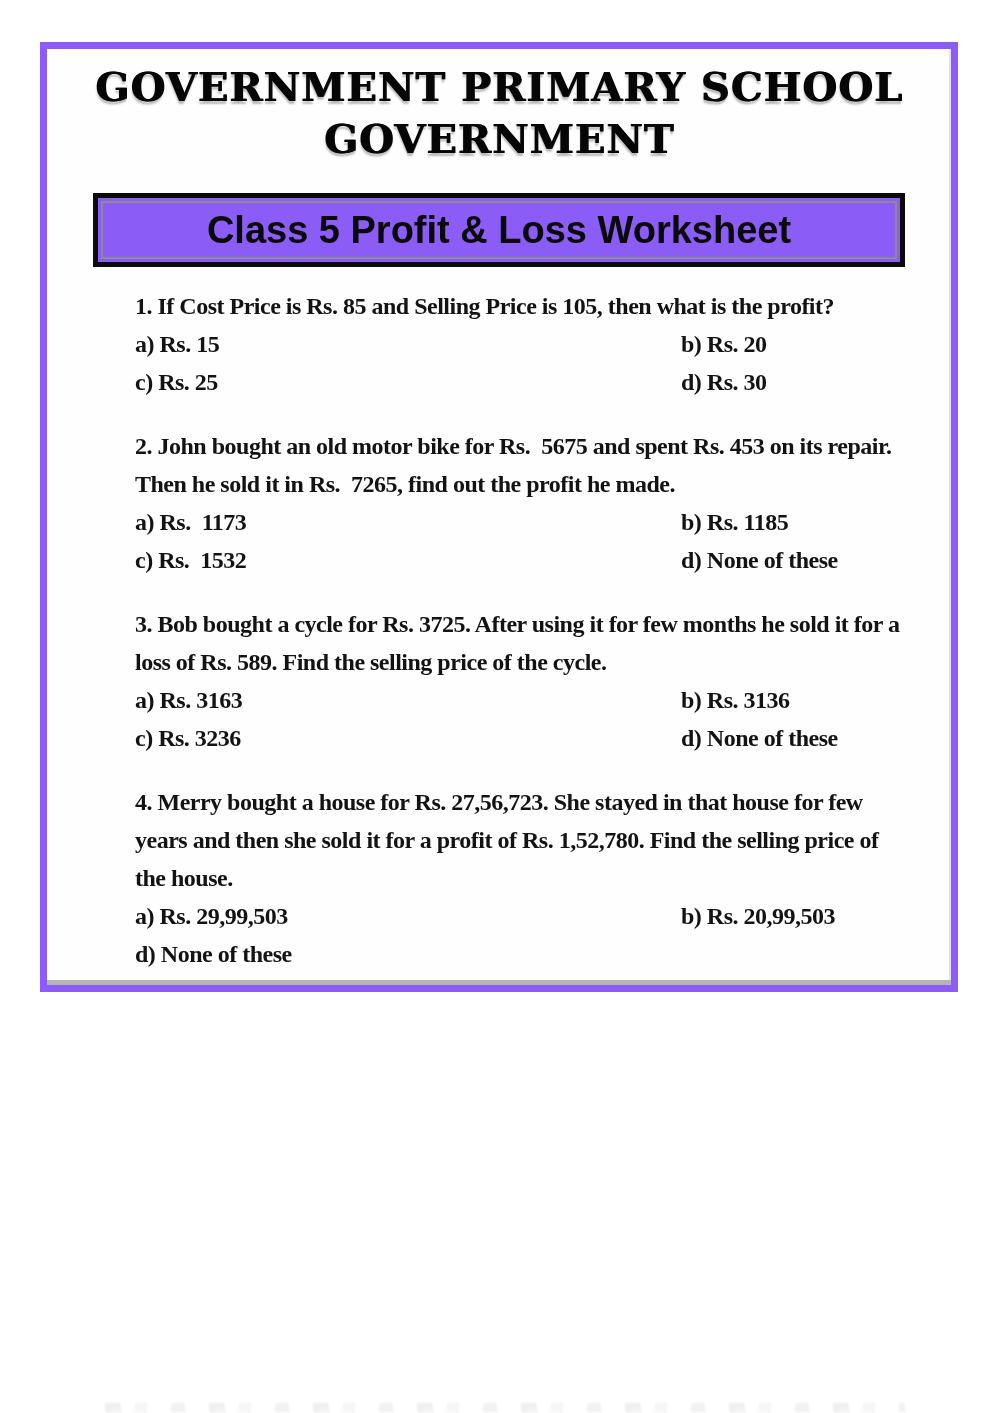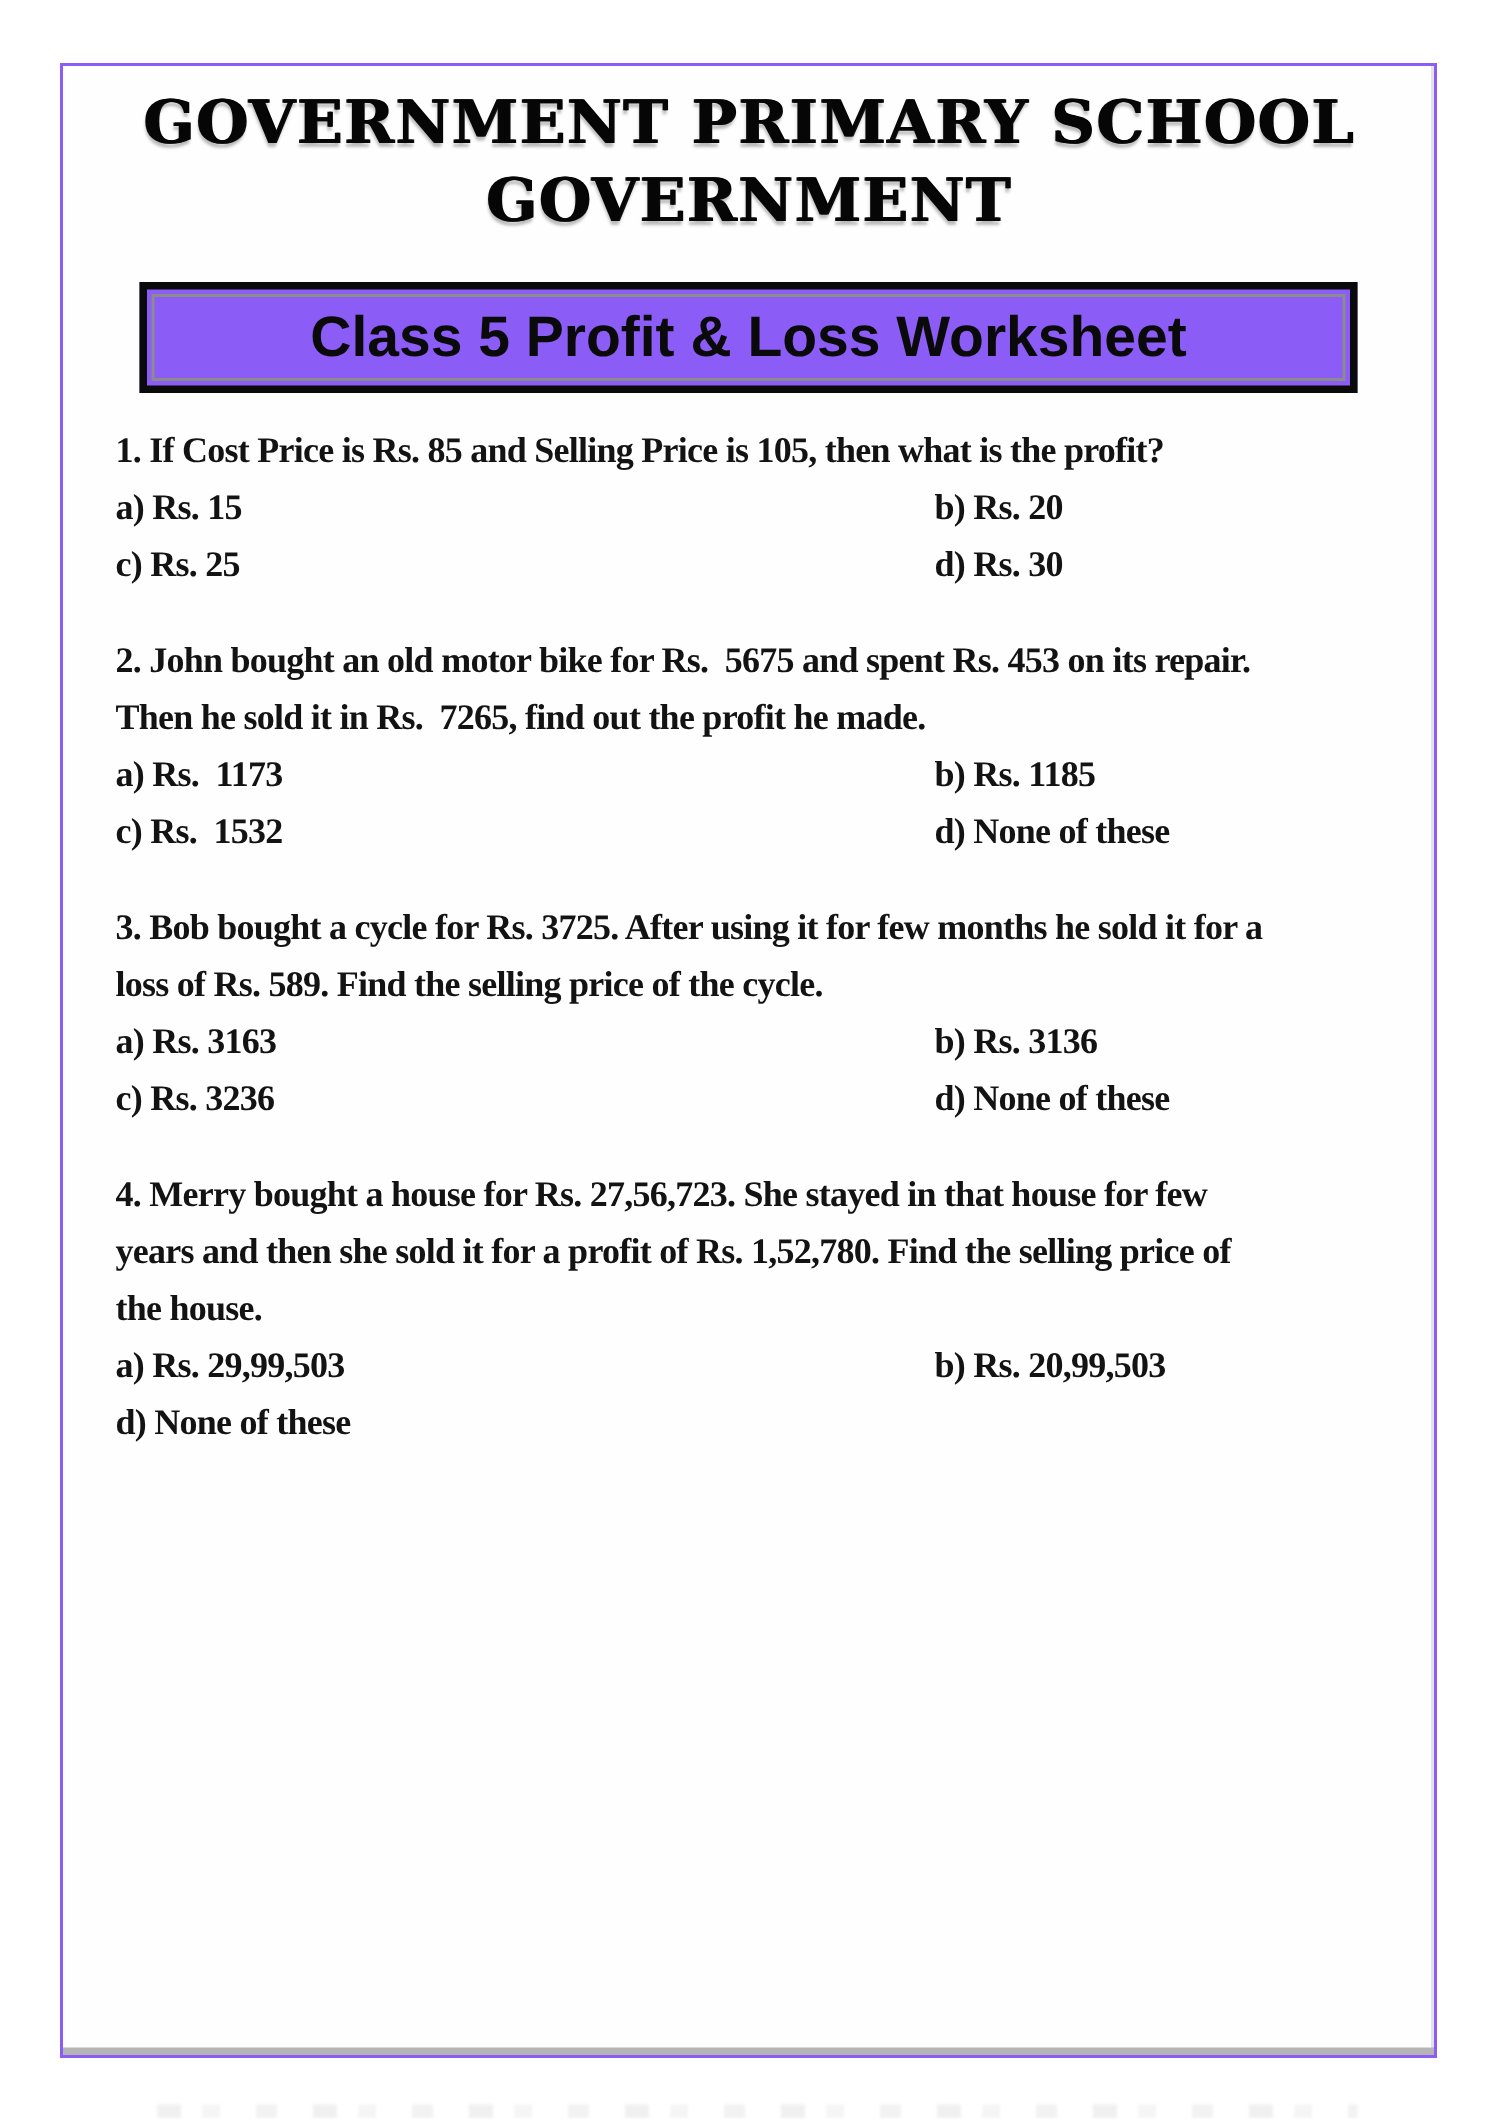"GOVERNMENT PRIMARY SCHOOL" .page { border: 2px solid #8b5cf6 -> 7px solid #8b5cf6; height: 1330px -> 950px }
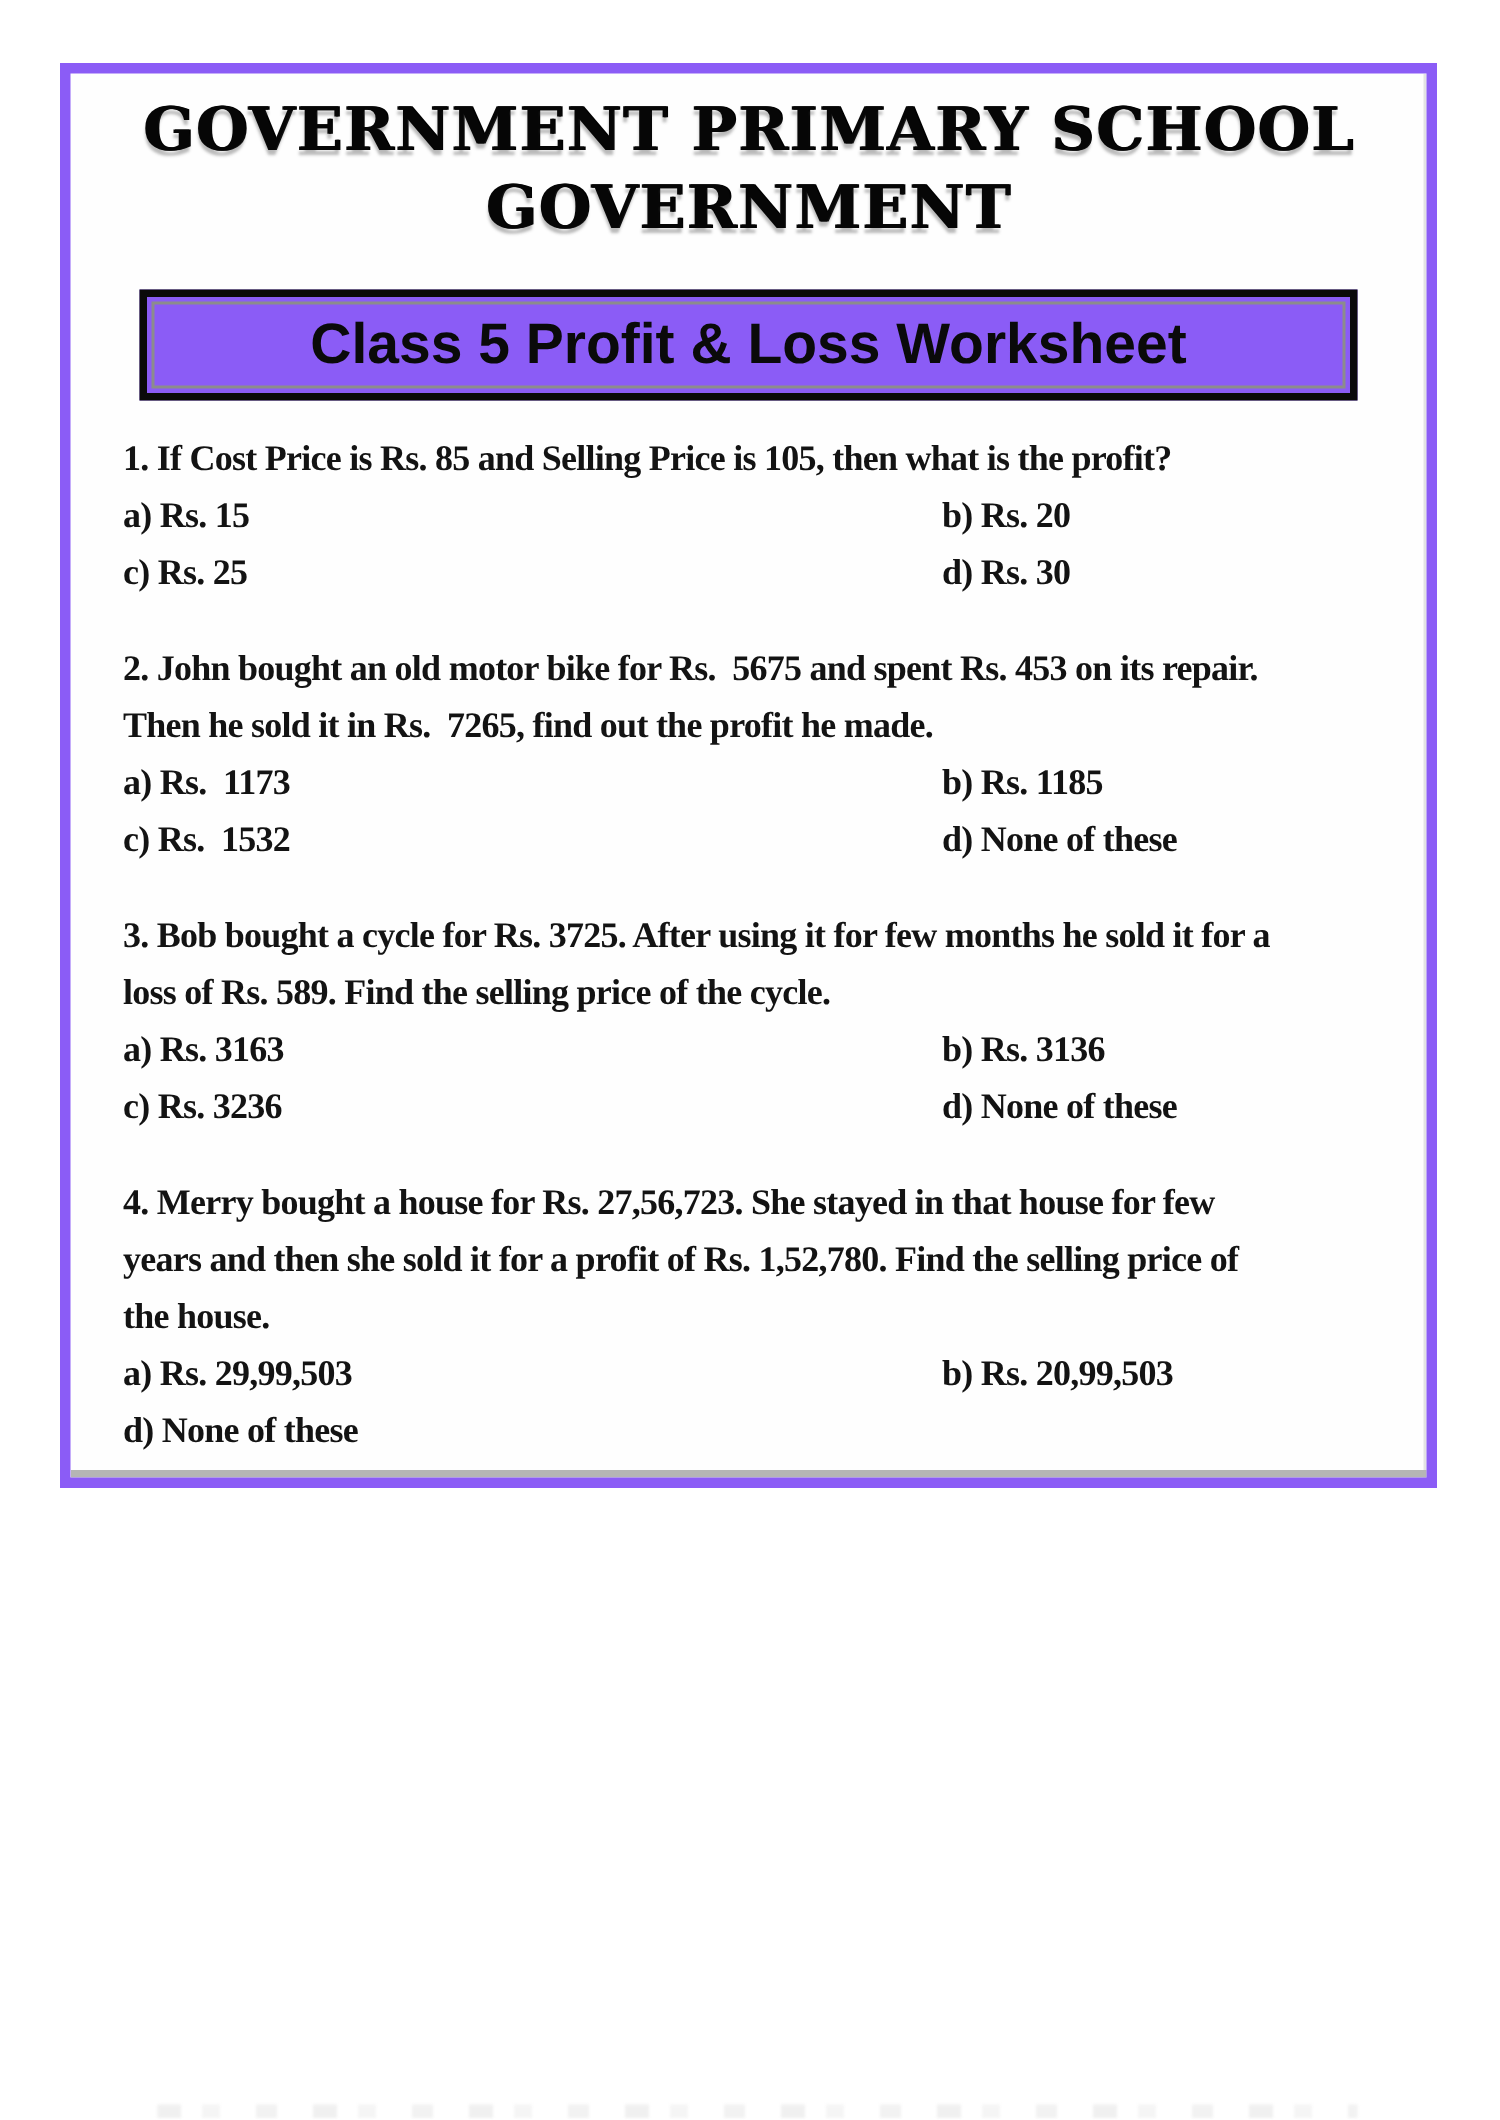"1. If Cost Price is" .questions { padding: 20px 30px 0 35px -> 20px 30px 0 88px }
